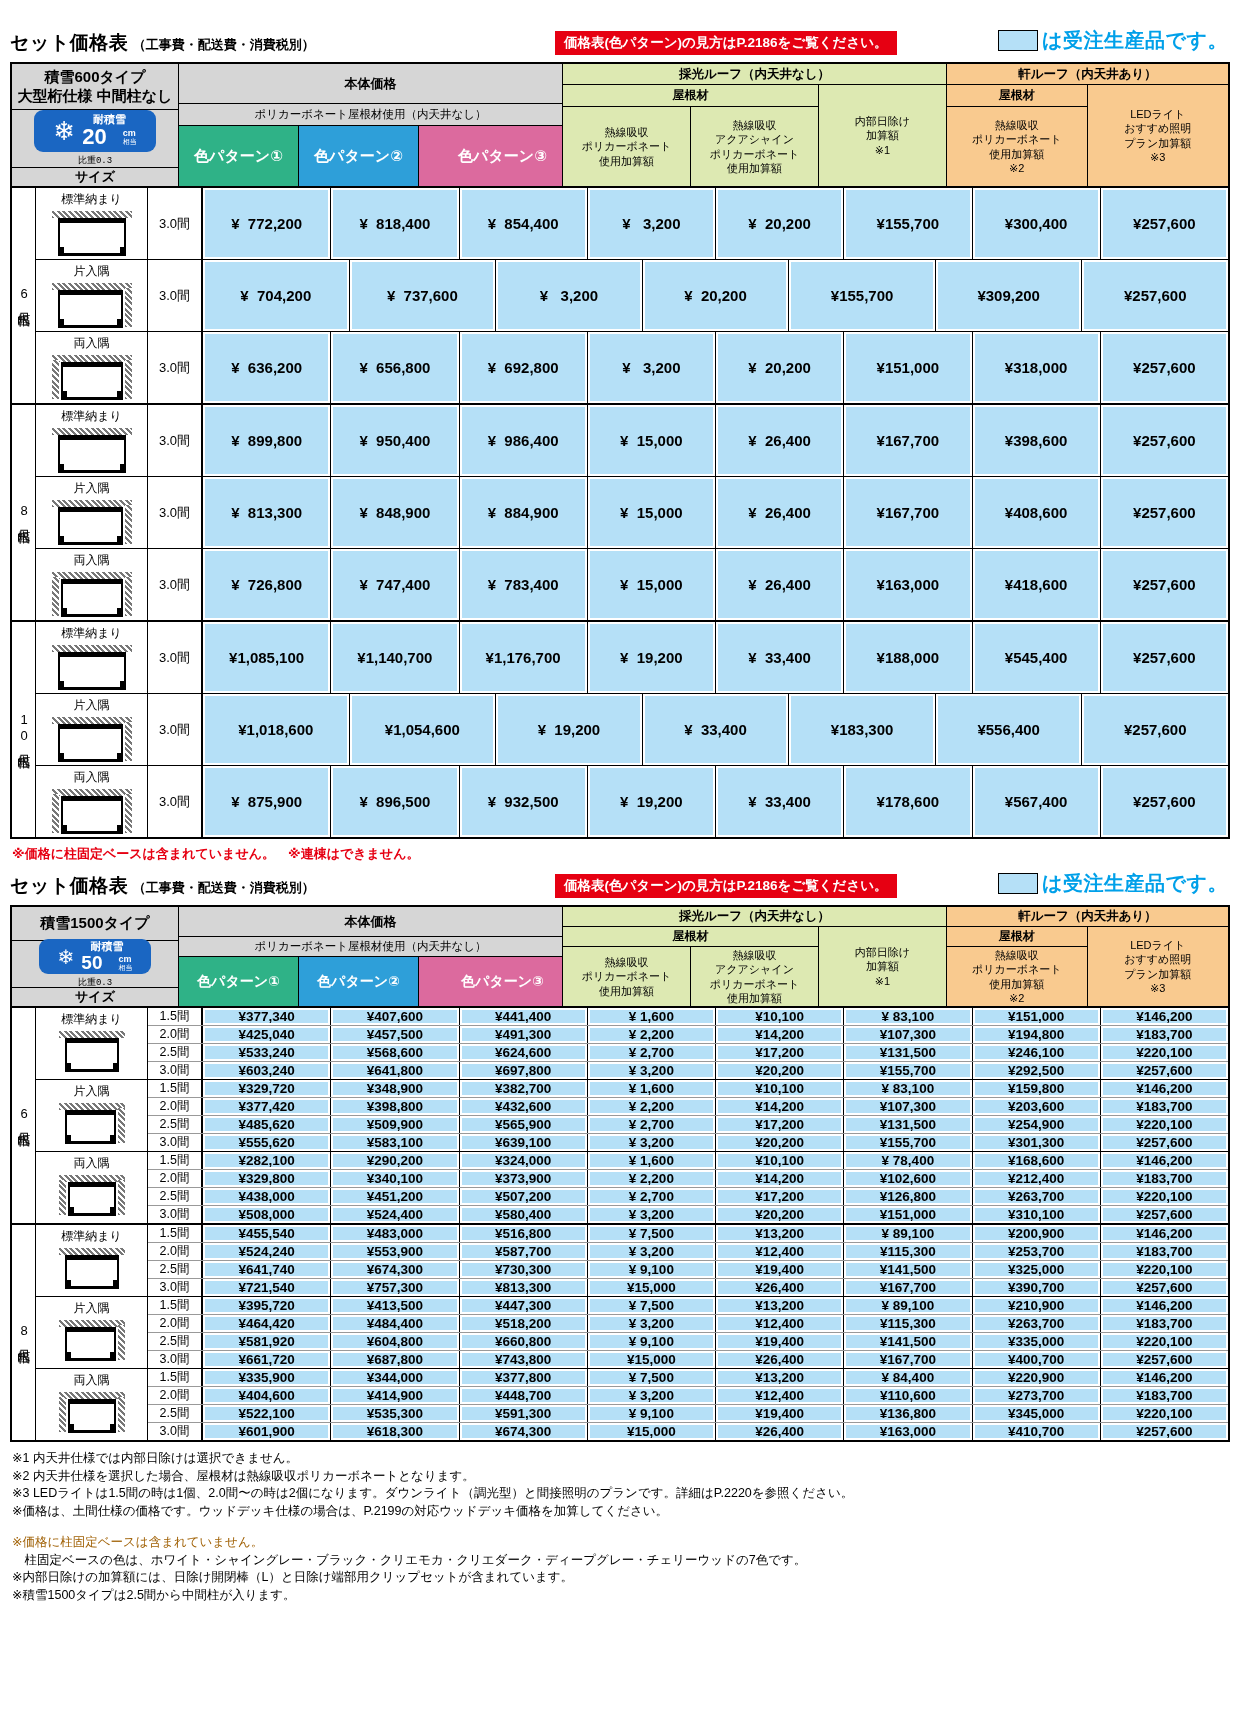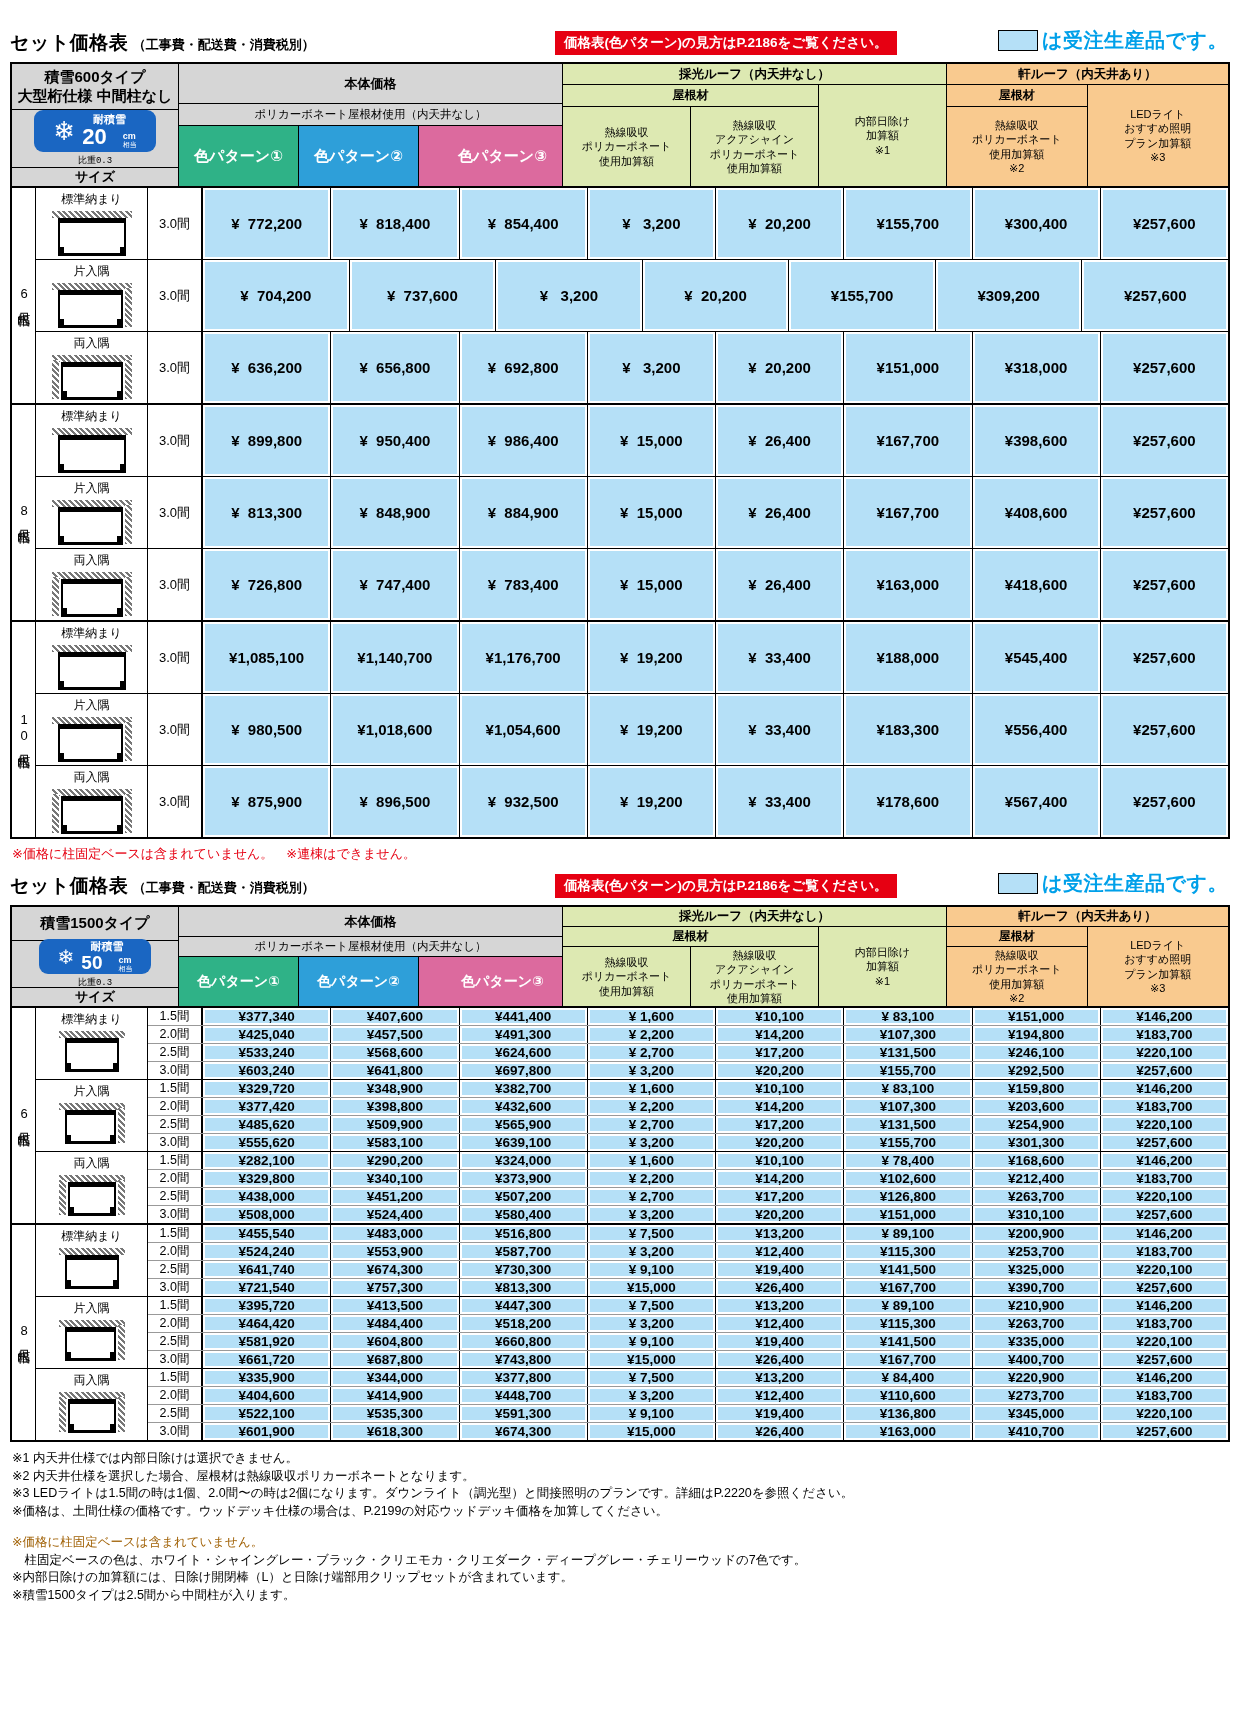"20" .badge-val-row { align-items: flex-end -> center }
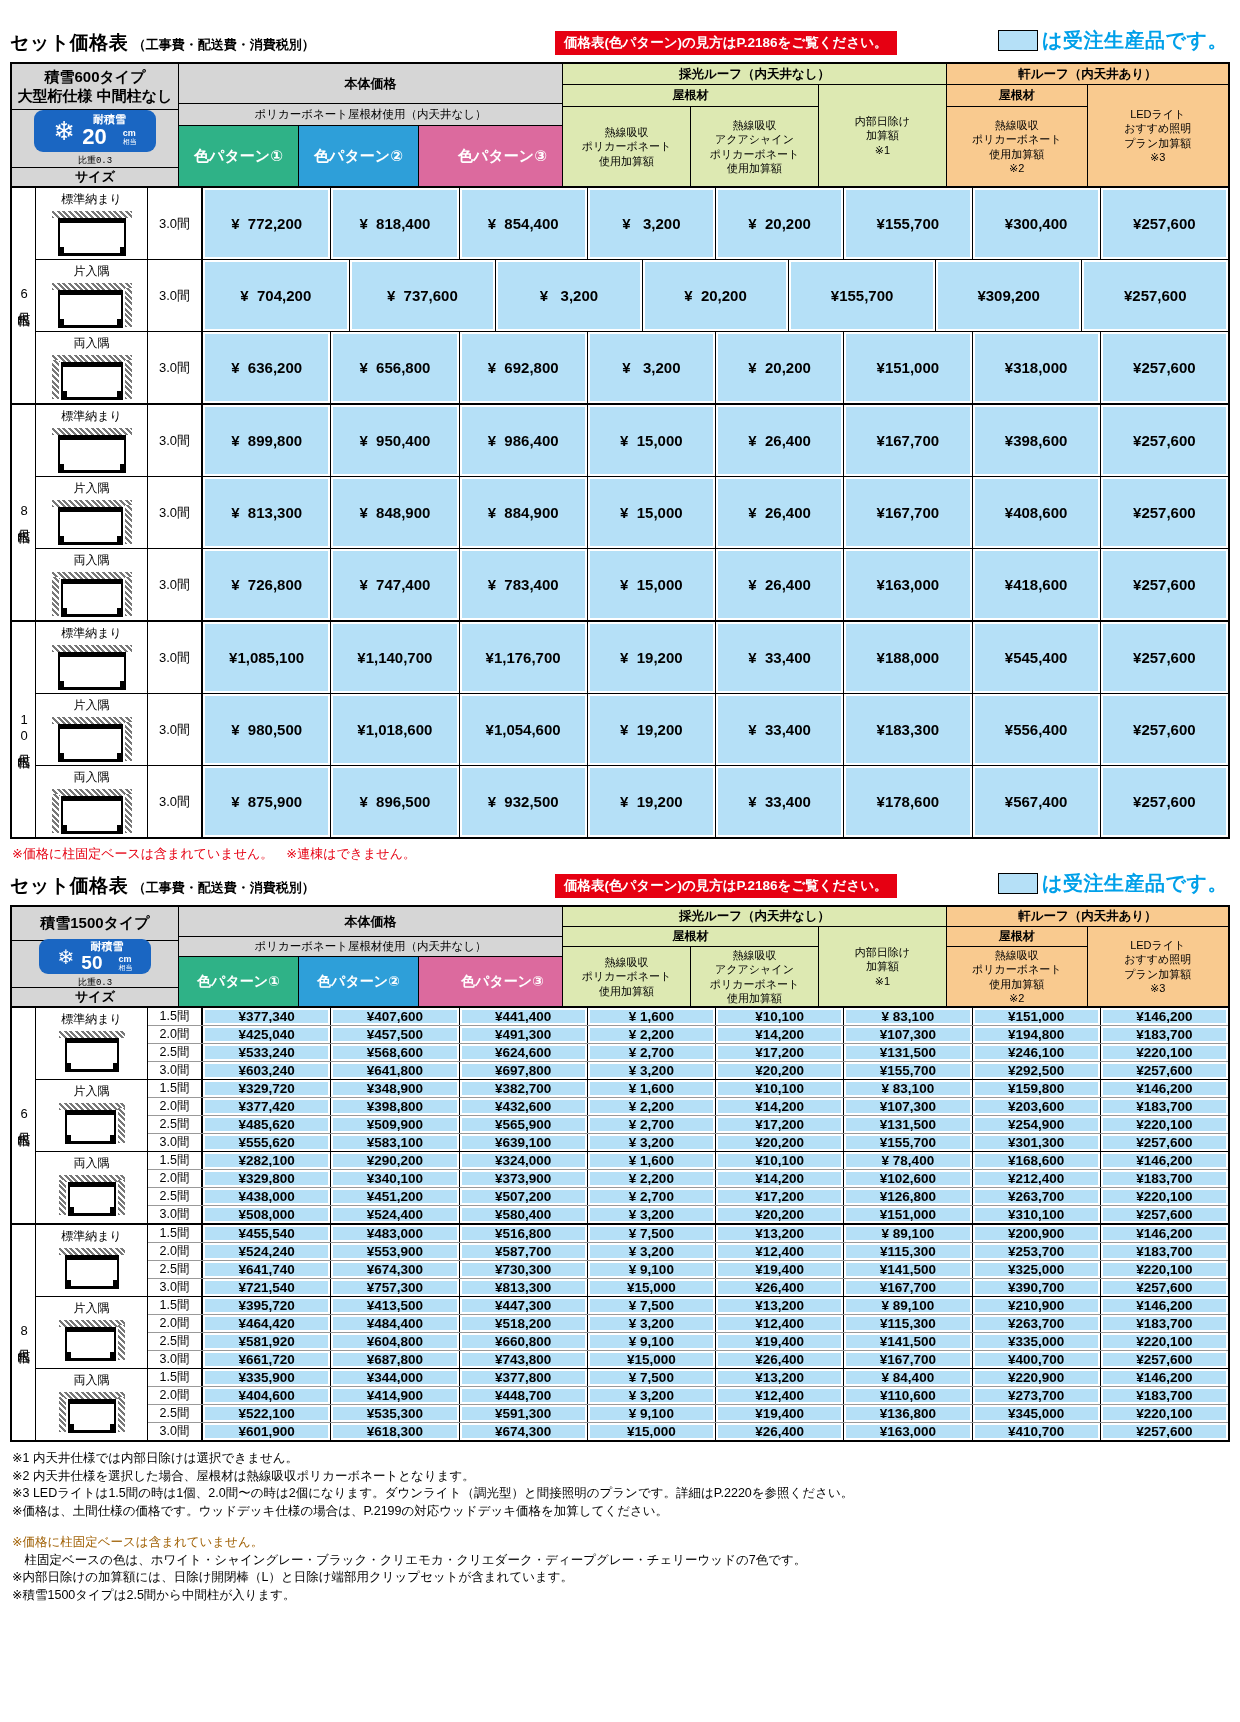"¥ 980,500" div.price-cell { html: <div>¥ 980,500</div> -> none }
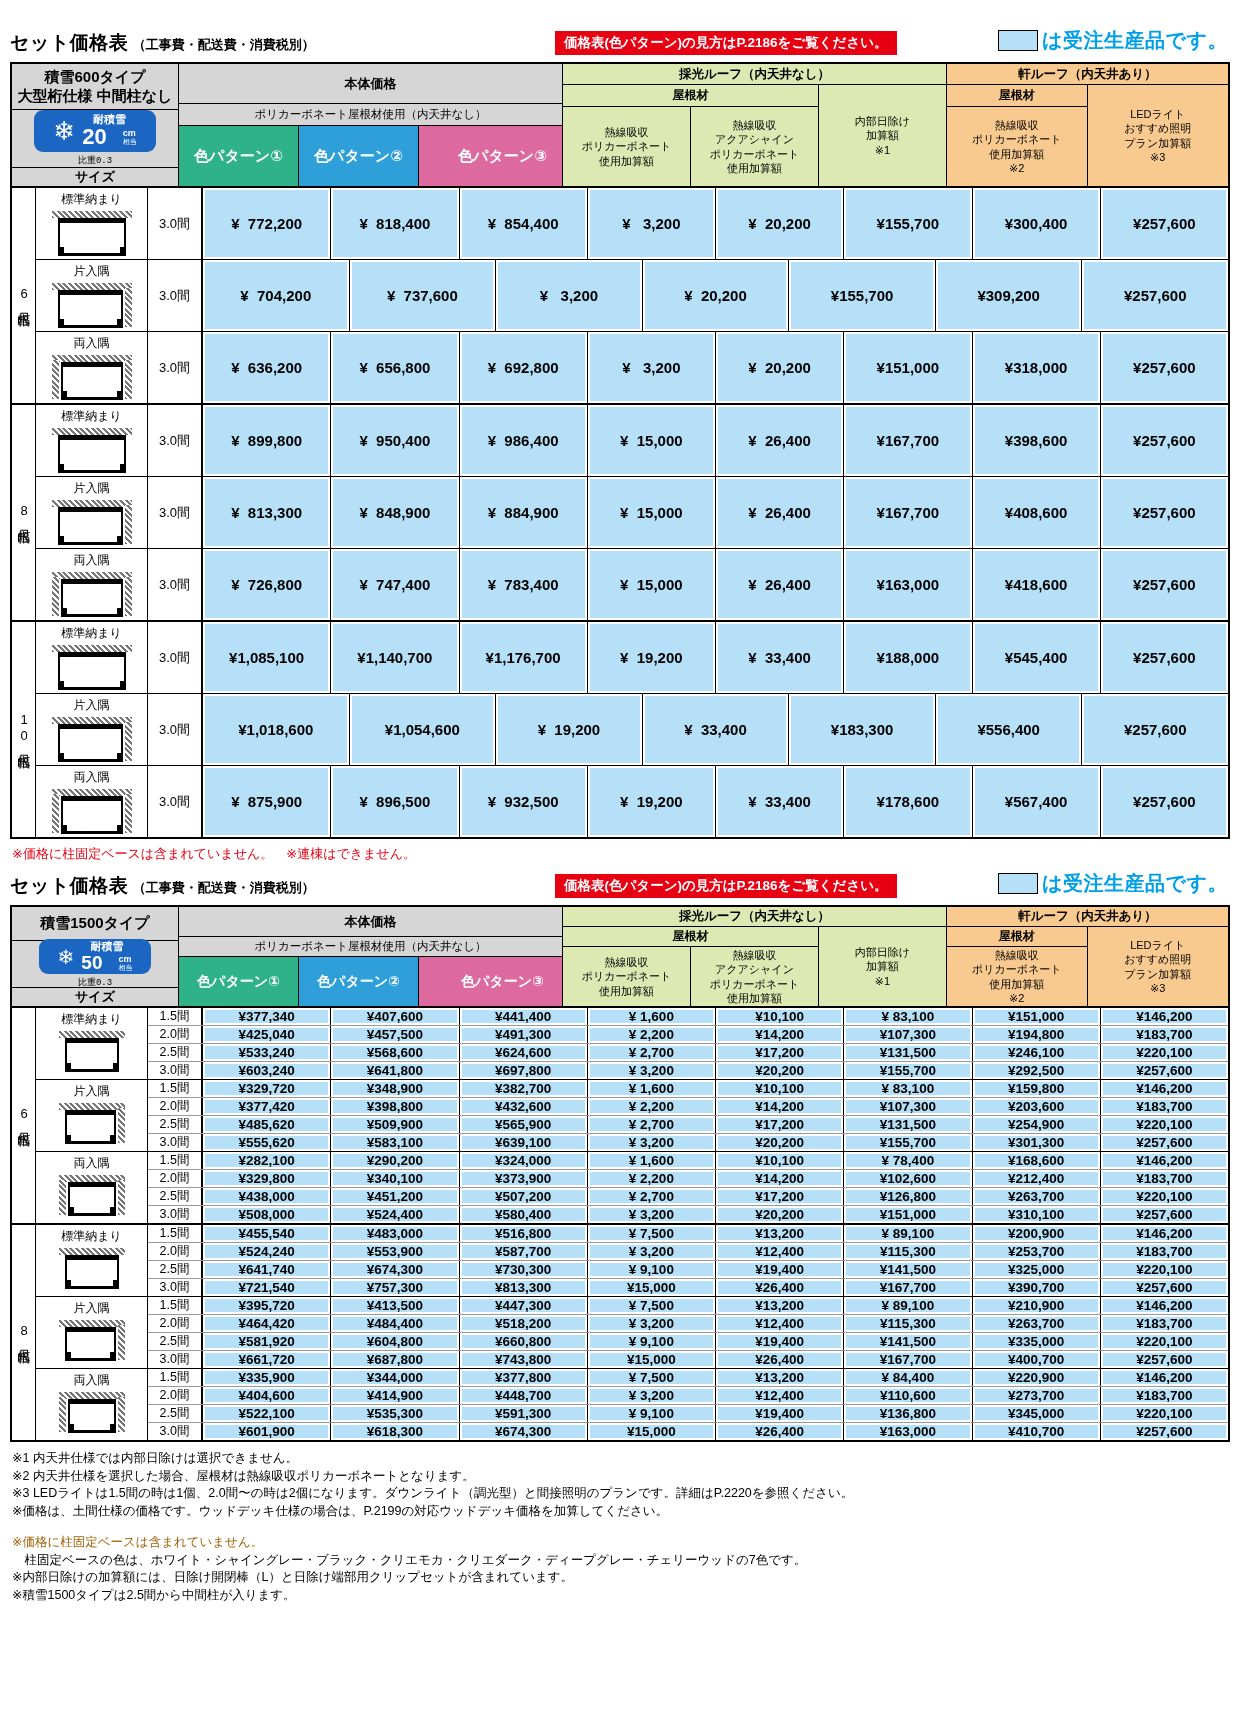"※価格に柱固定ベースは含まれていません。 ※連棟はできません。" .t1-note { font-weight: normal -> bold }
